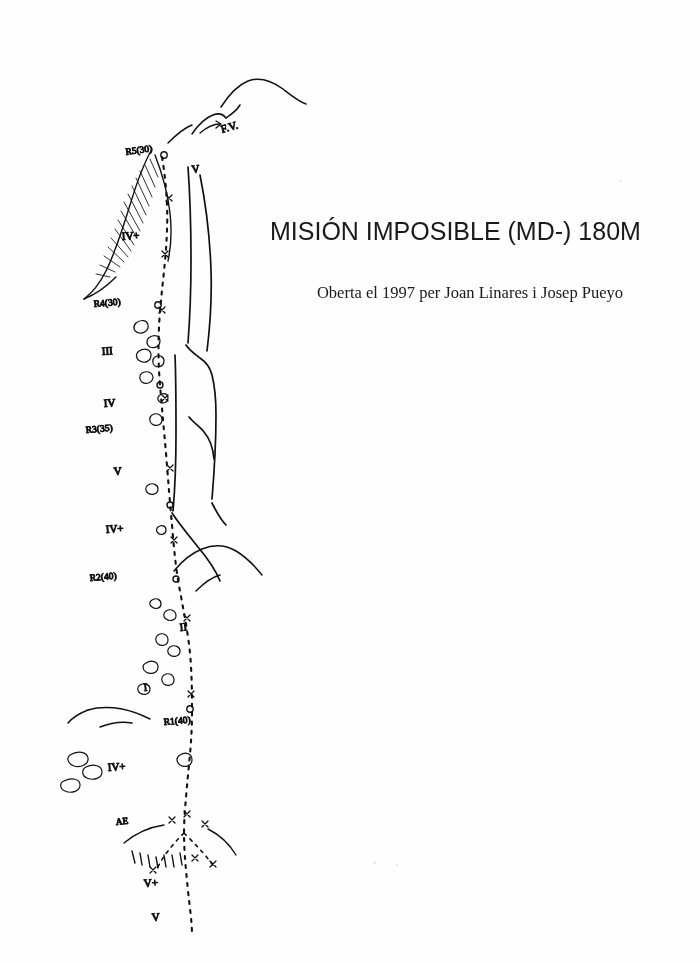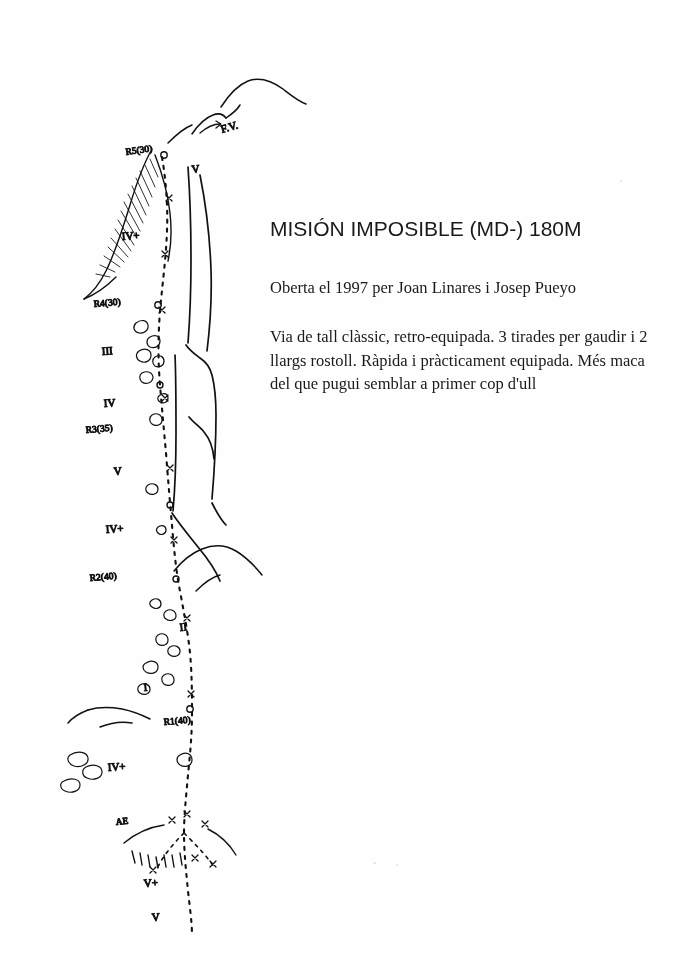"MISIÓN IMPOSIBLE (MD-) 180M" #route-subtitle { font-size: 21px -> 25px }
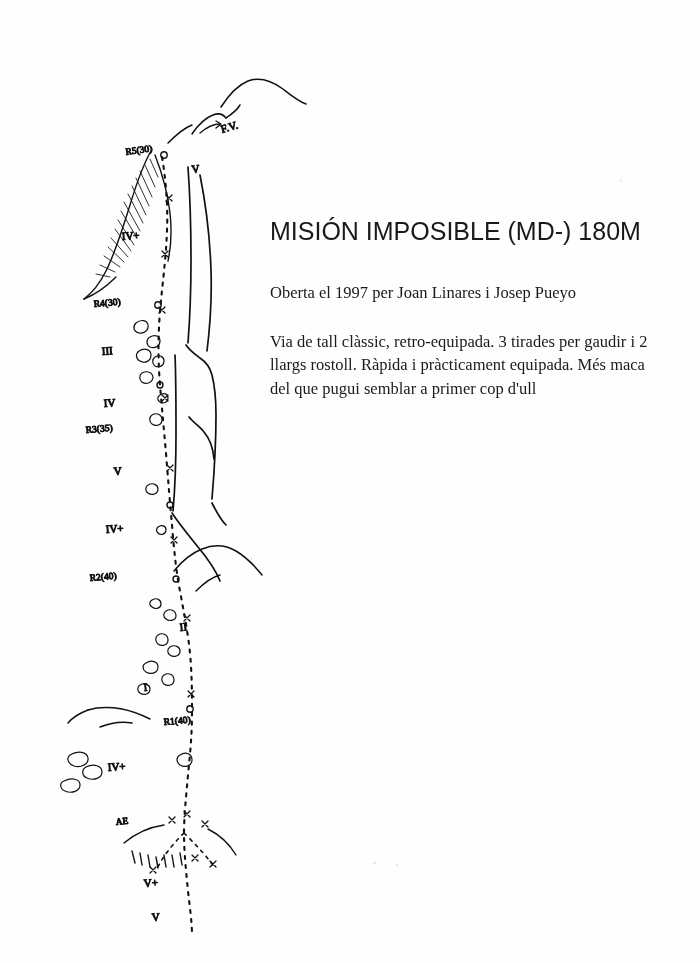"Oberta el 1997 per Joan" .info-para { text-align: none -> center }
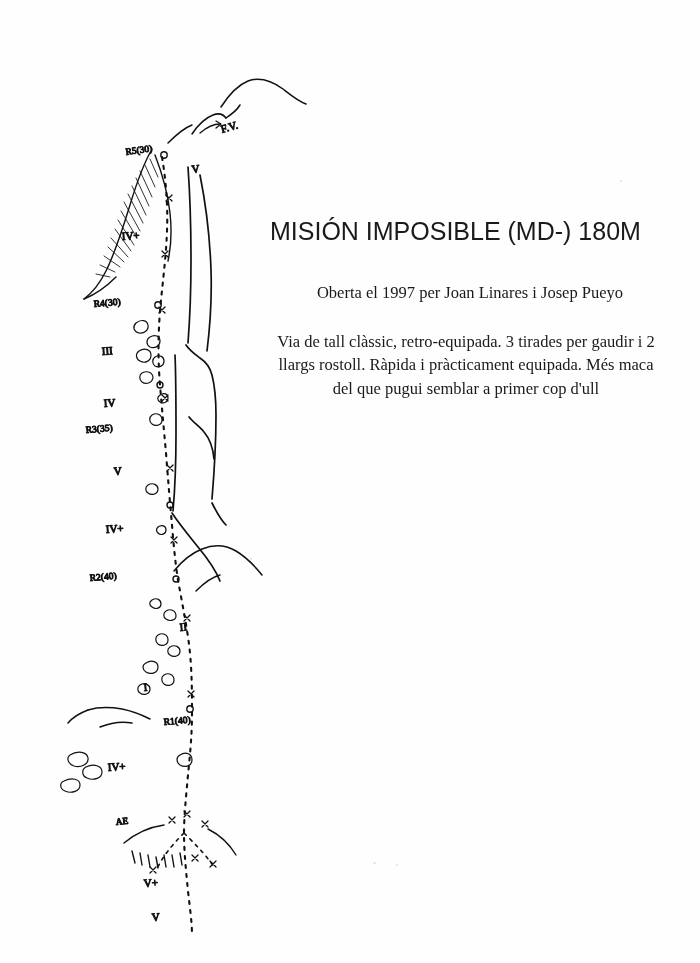"Via de tall clàssic, retro-equipada." p.info-para { html: <p>Via de tall clàssic, retro-equipada. 3 tirades per gaudir i 2 llargs rostoll. Ràpida i pràcticament equipada. Més maca del que pugui semblar a primer cop d'ull</p> -> none }
